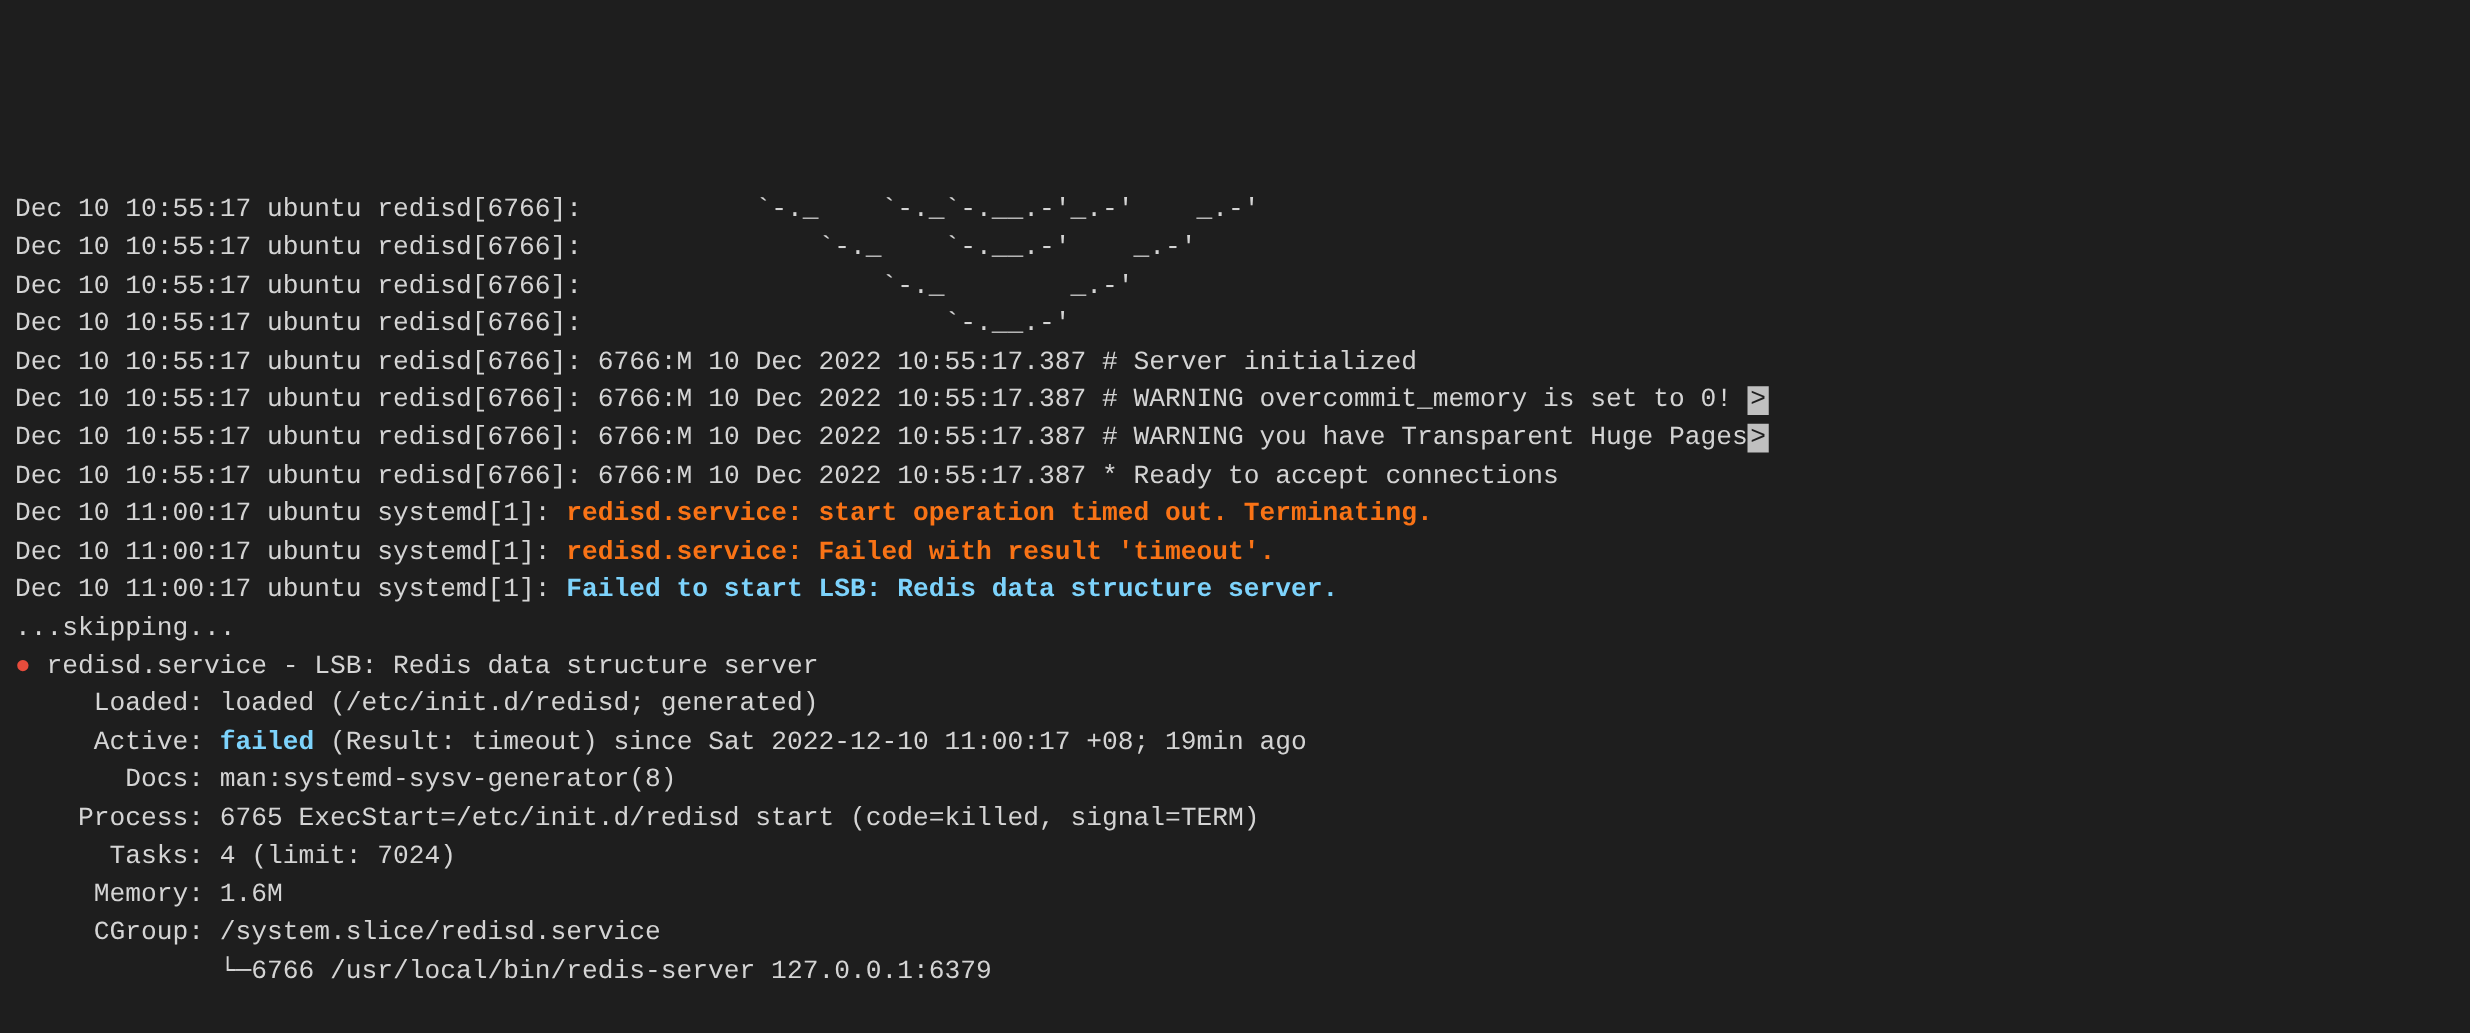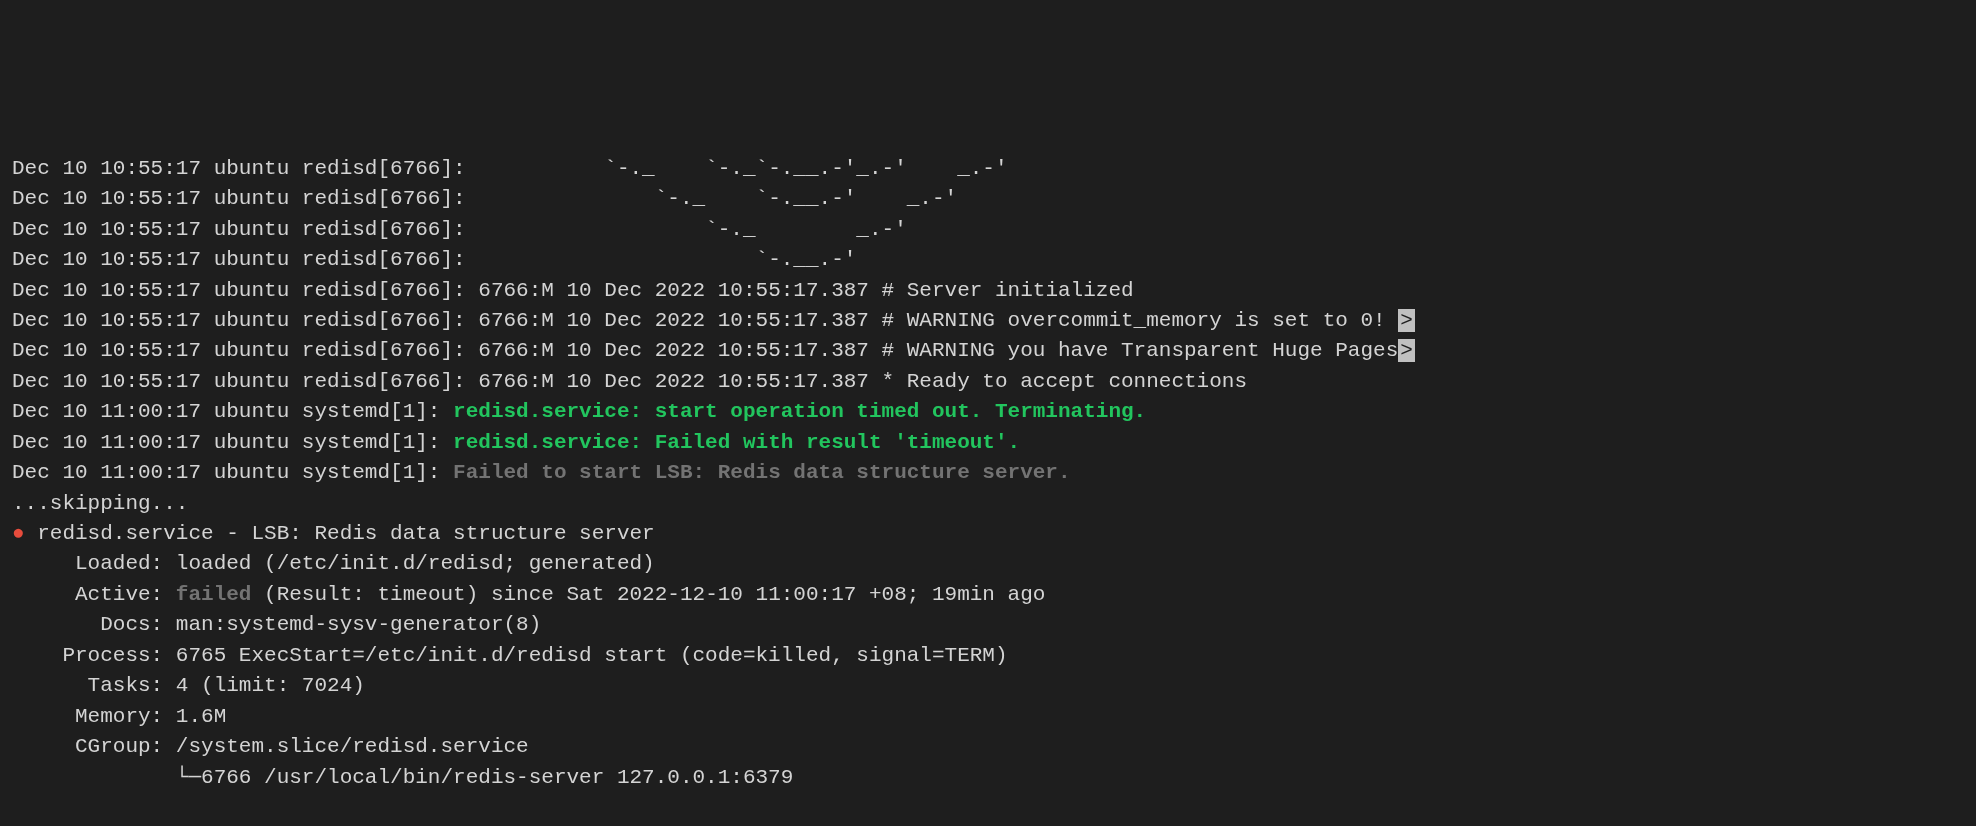"redisd.service: start operation timed" .yellow { color: #22c55e -> #f97316 }
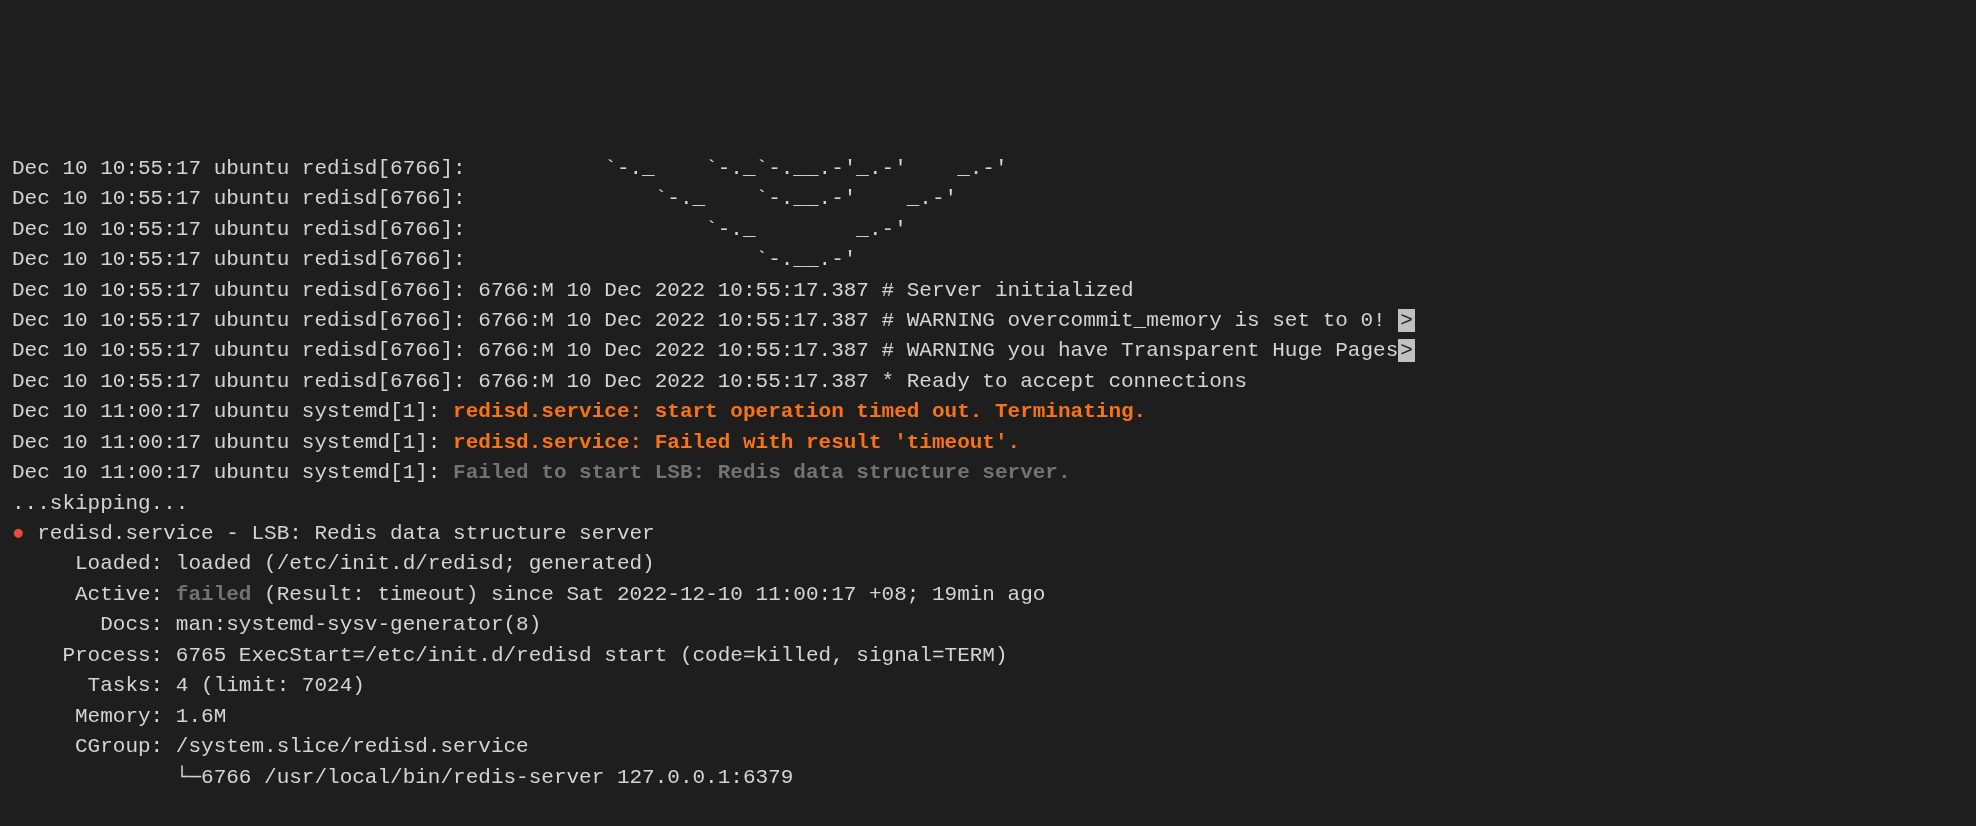"Failed to start LSB: Redis" .red { color: #737373 -> #7dd3fc }
